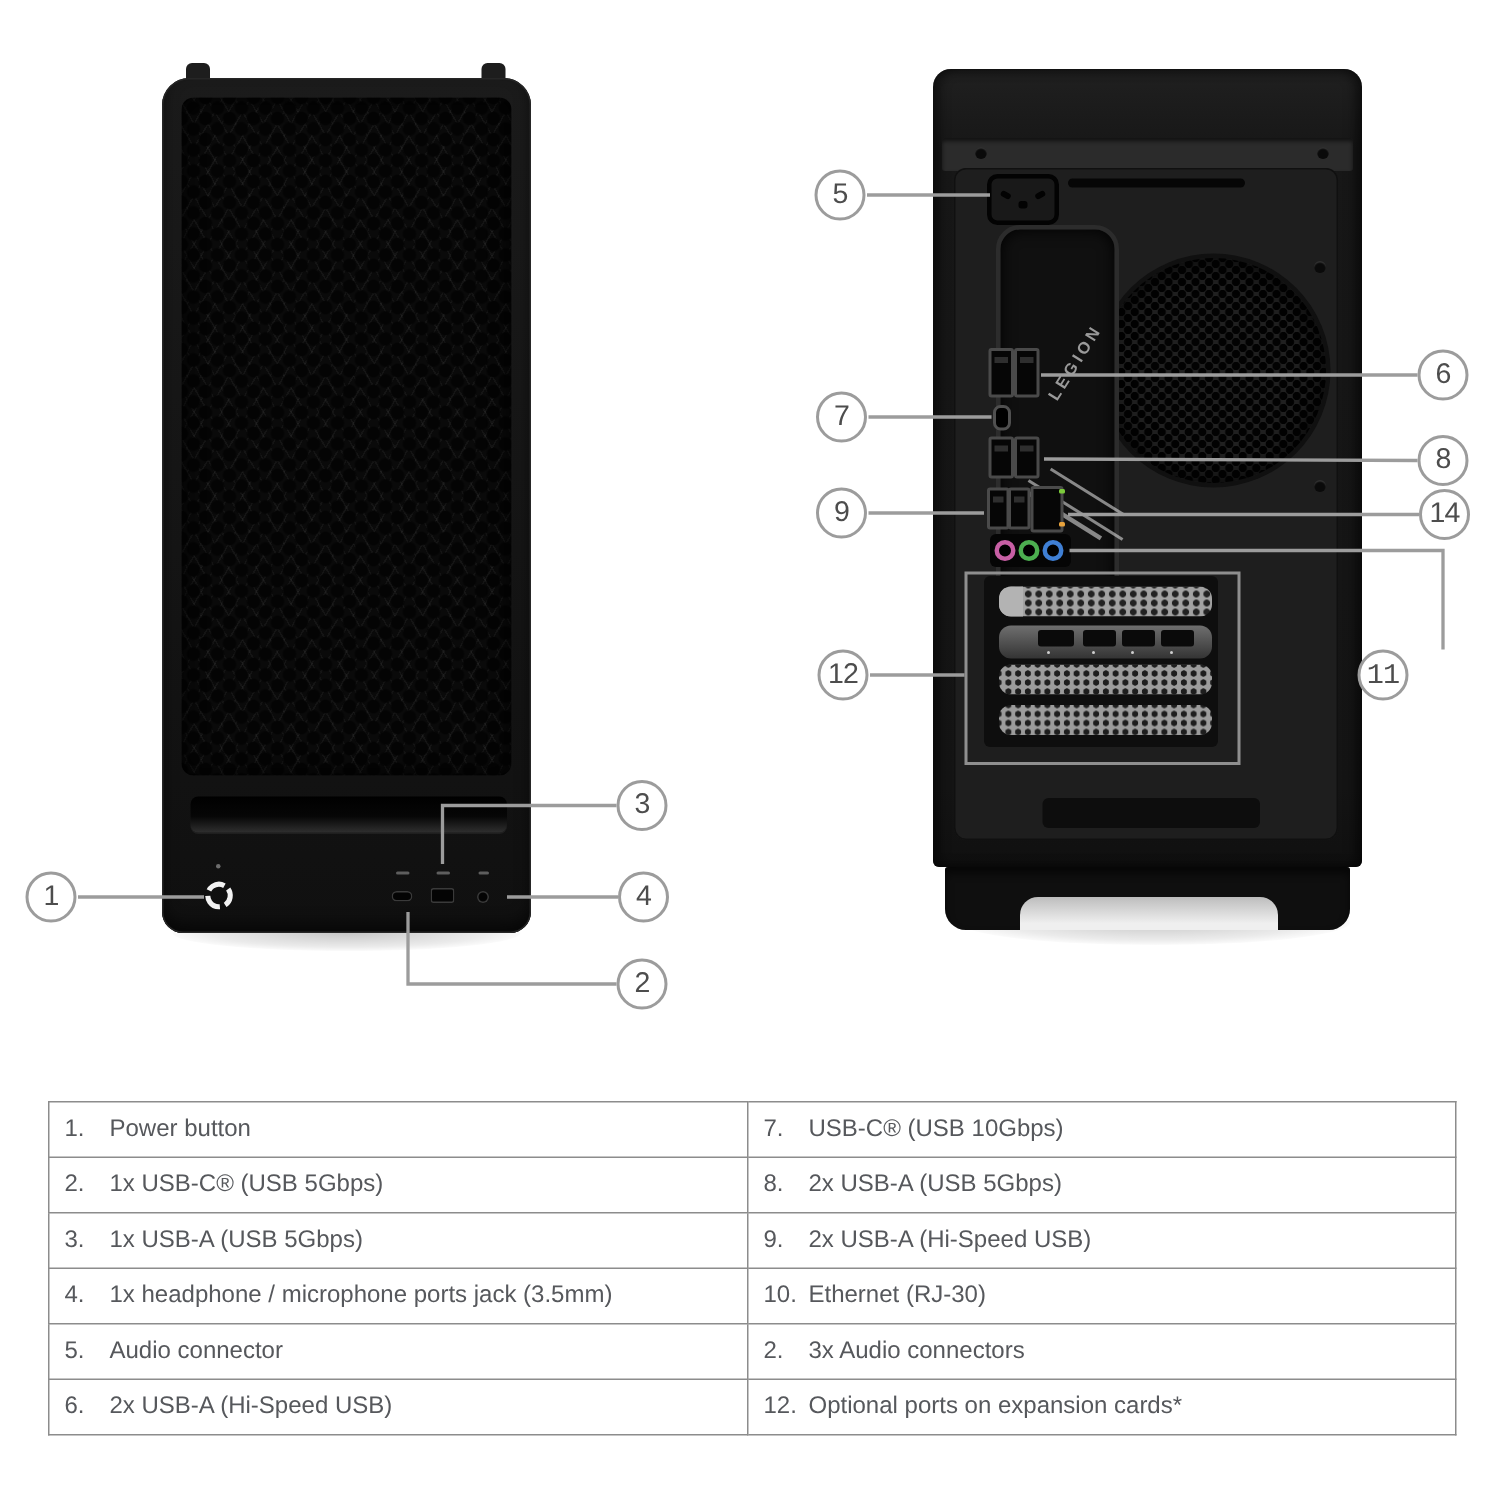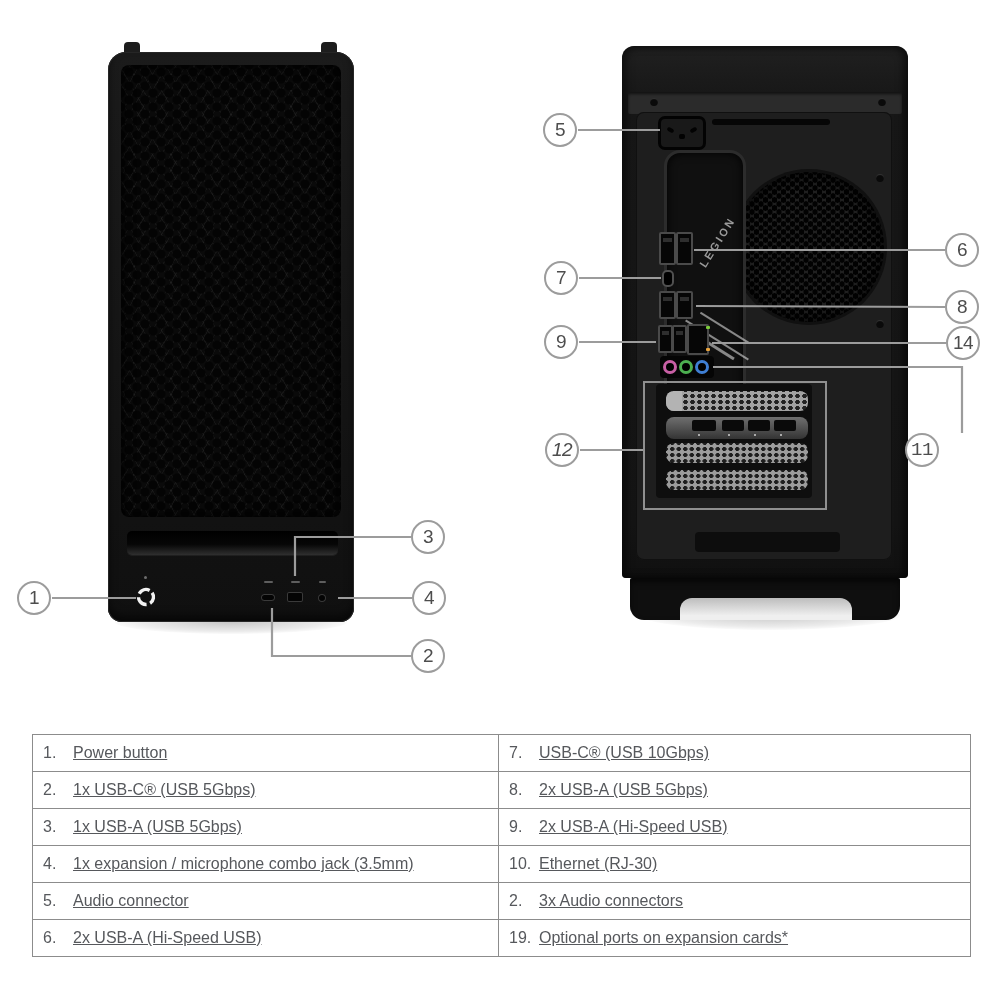"12" div.callout { font-style: italic -> none }
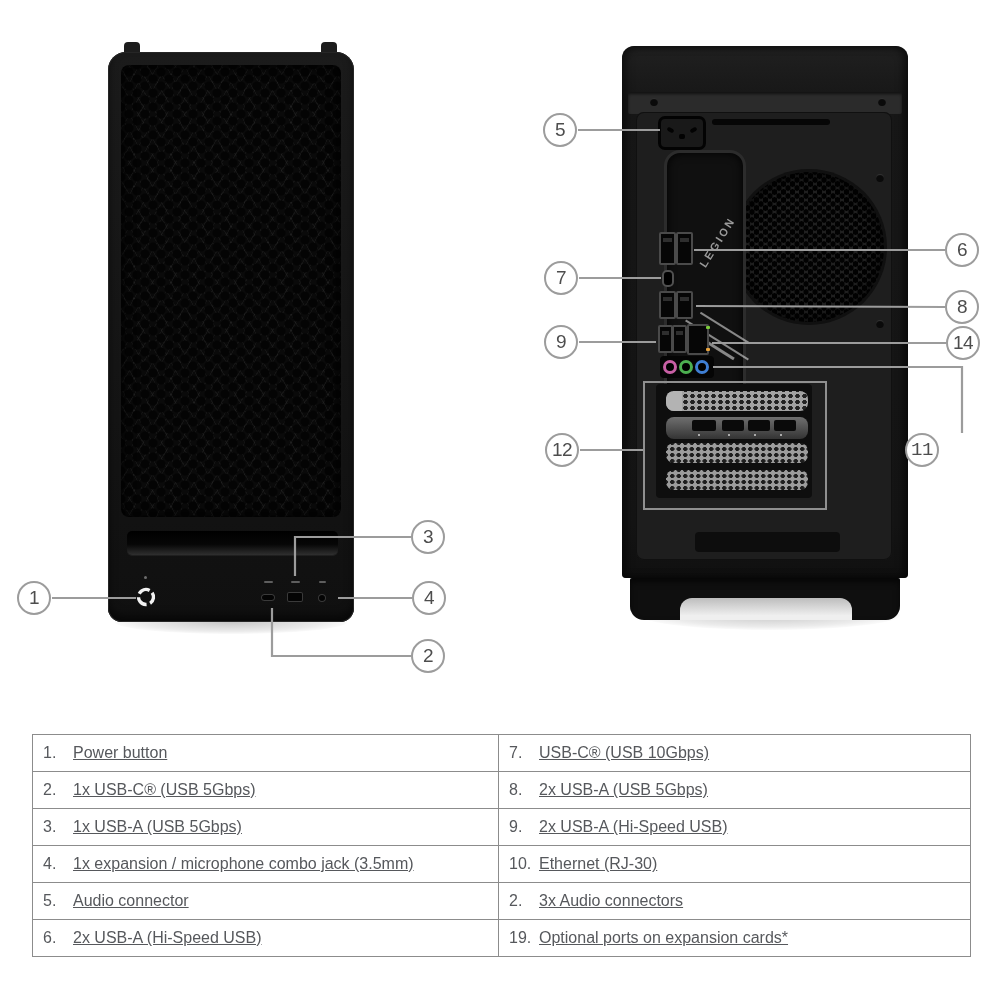"Power button" .cellwrap .txt { text-decoration: underline -> none }
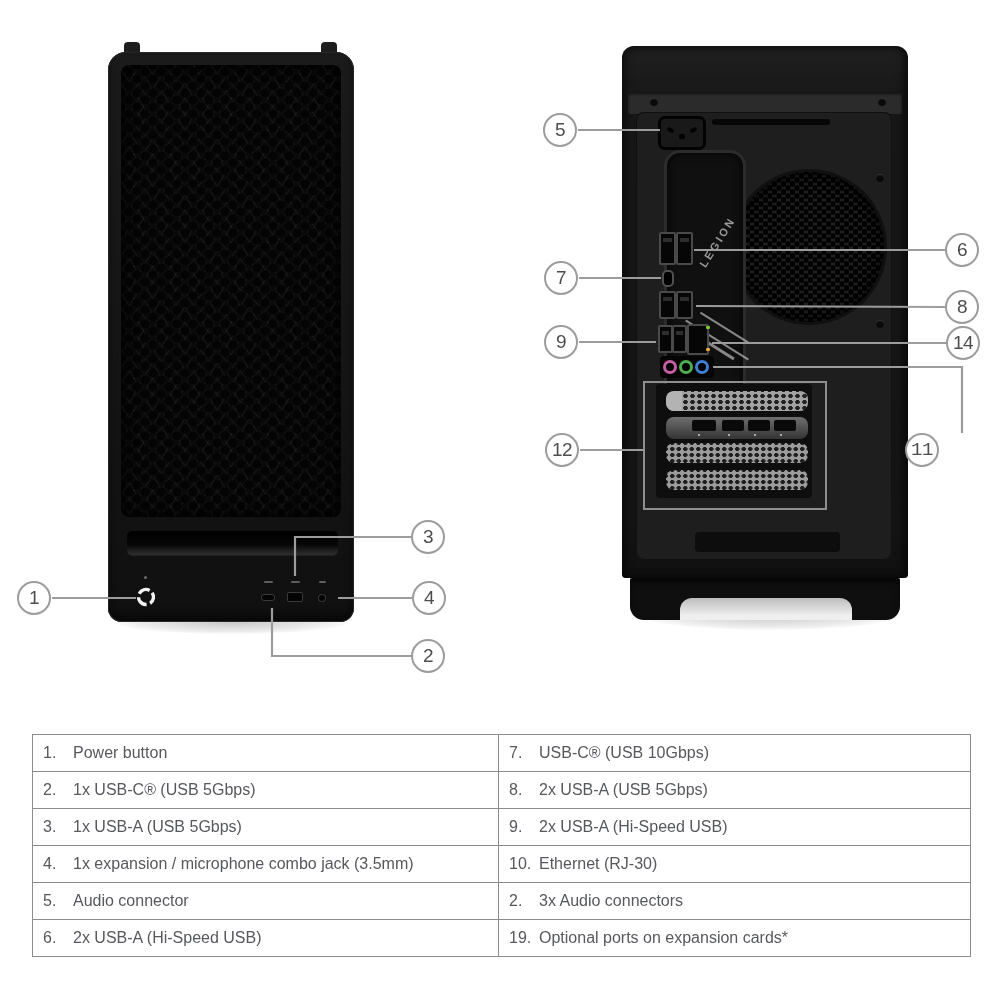"1x expansion / microphone combo" span.txt { text: expansion / microphone combo -> headphone / microphone ports }
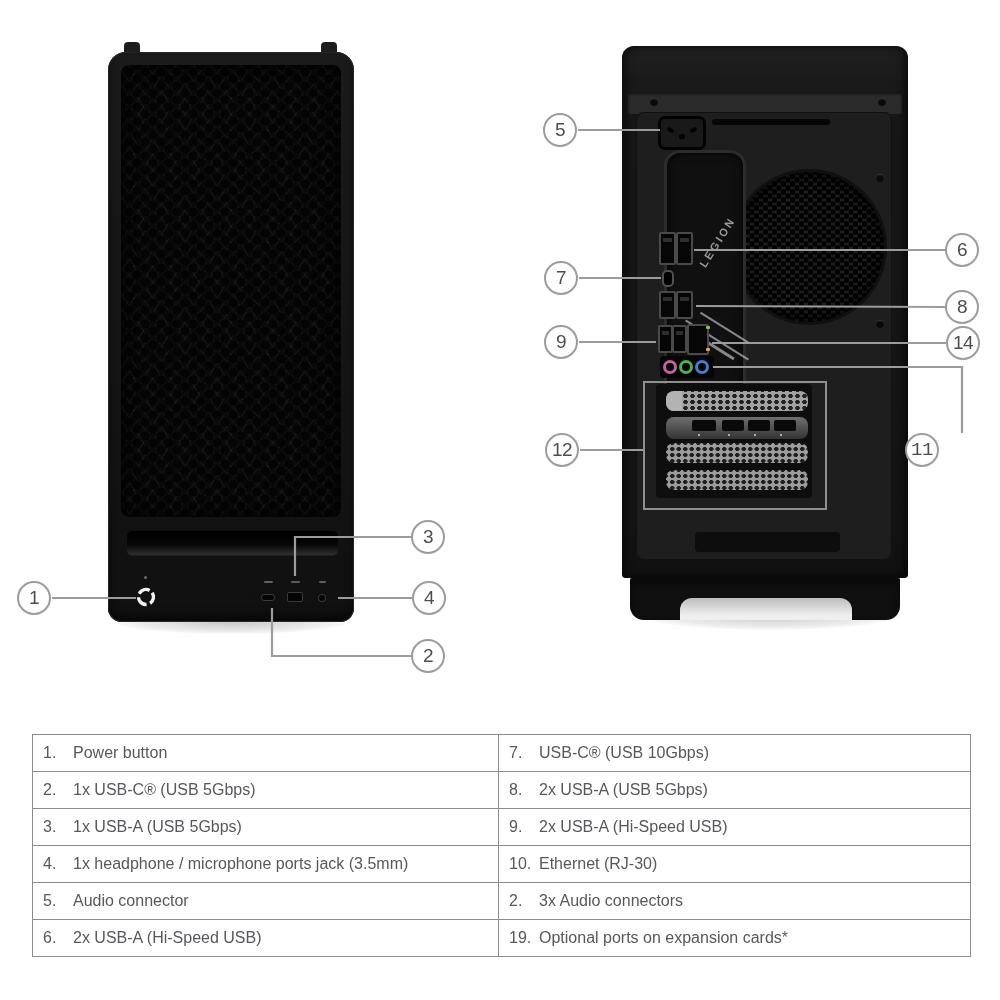"19." span.num { text: 19 -> 12 }
